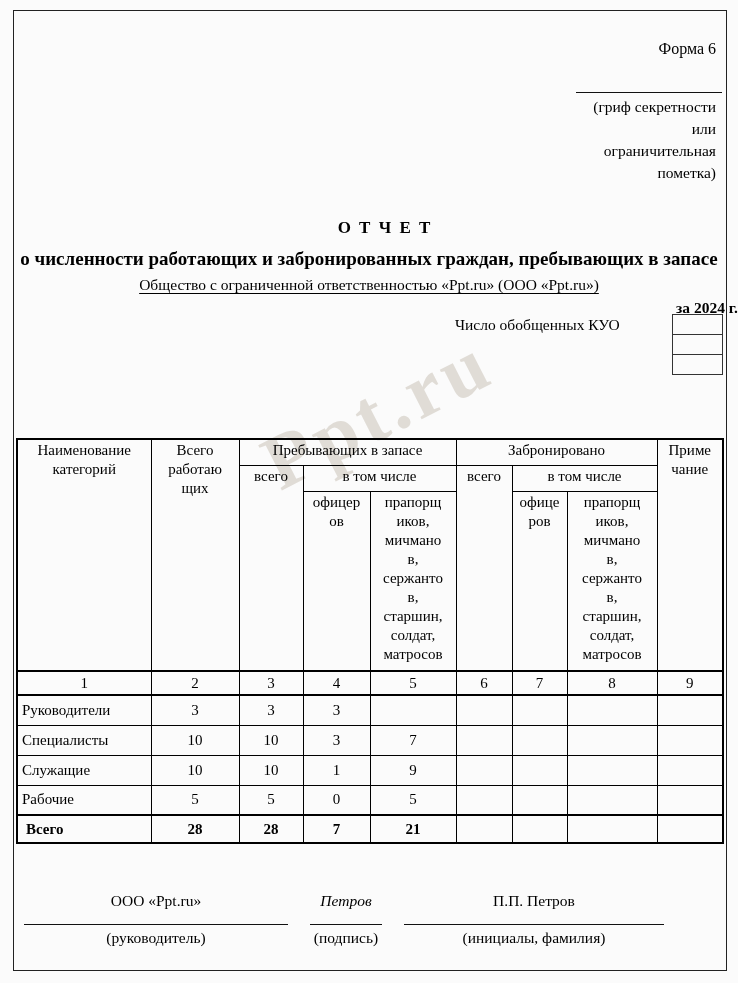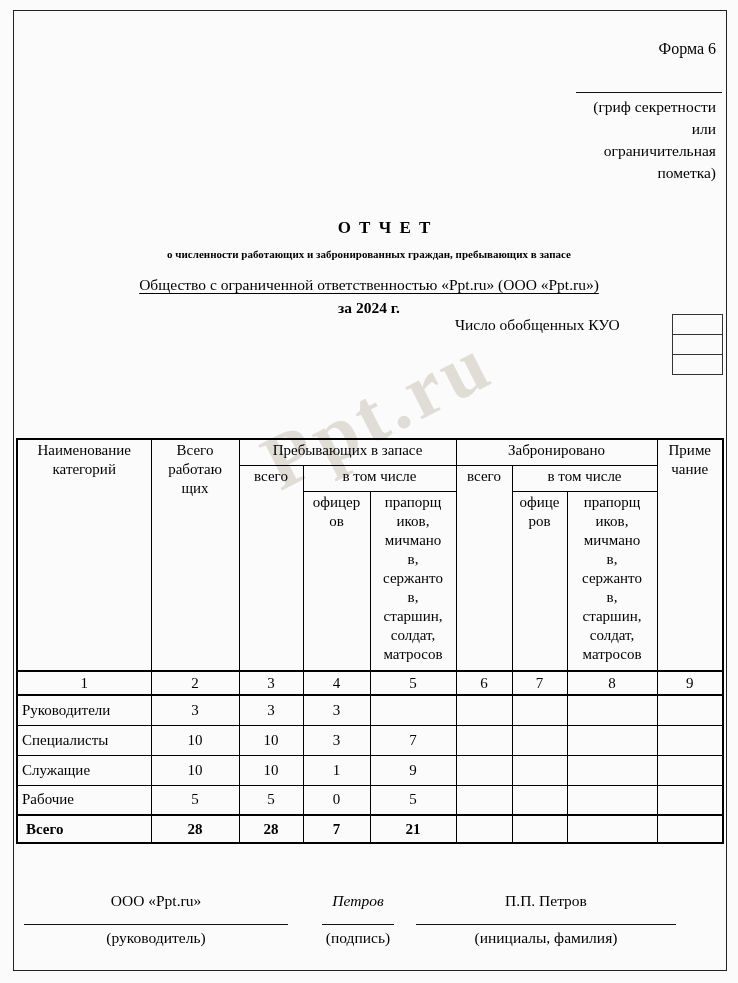"о численности работающих и" .subtitle { font-size: 11px -> 19px }
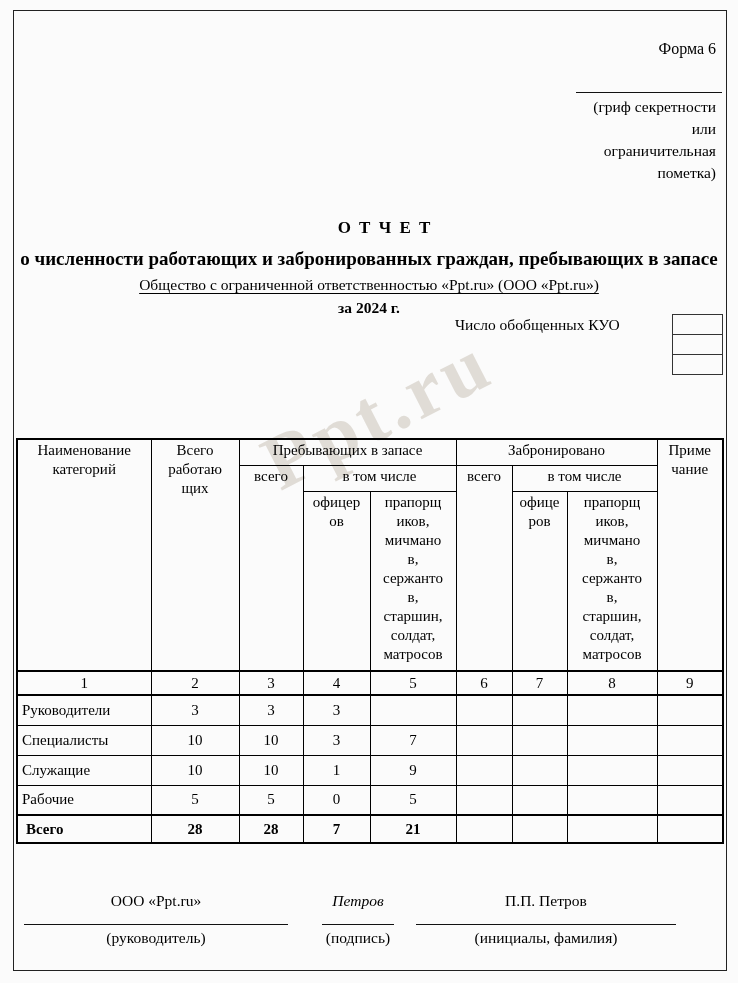"за 2024 г." .period { text-align: center -> right }
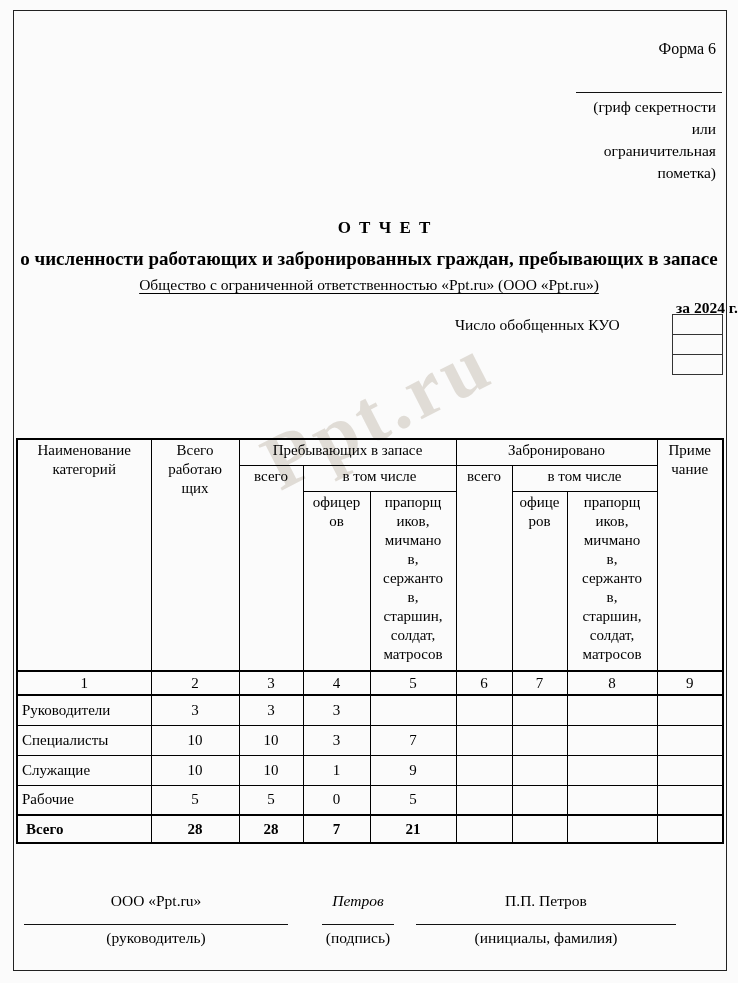"Петров" .sig2 { margin-left: 34px -> 22px }
